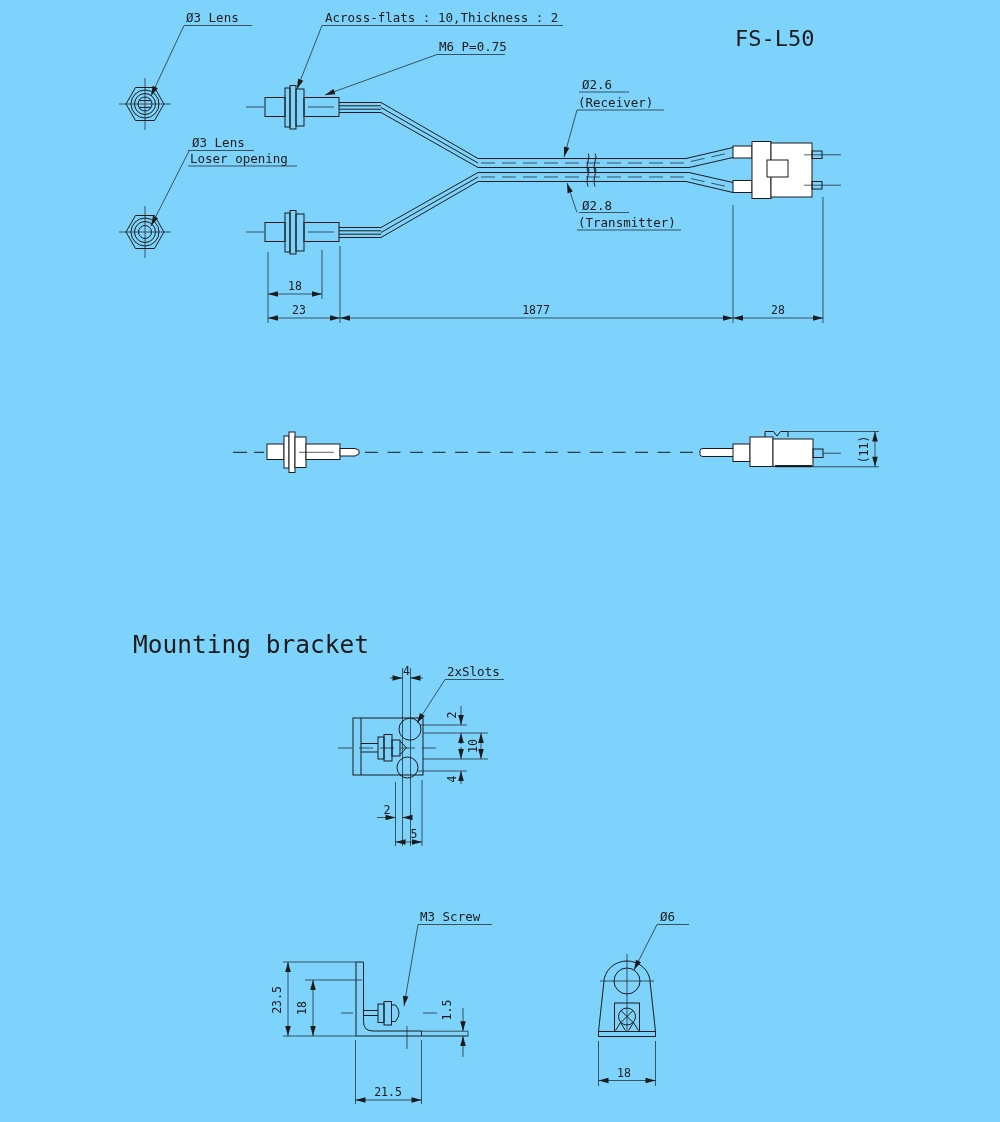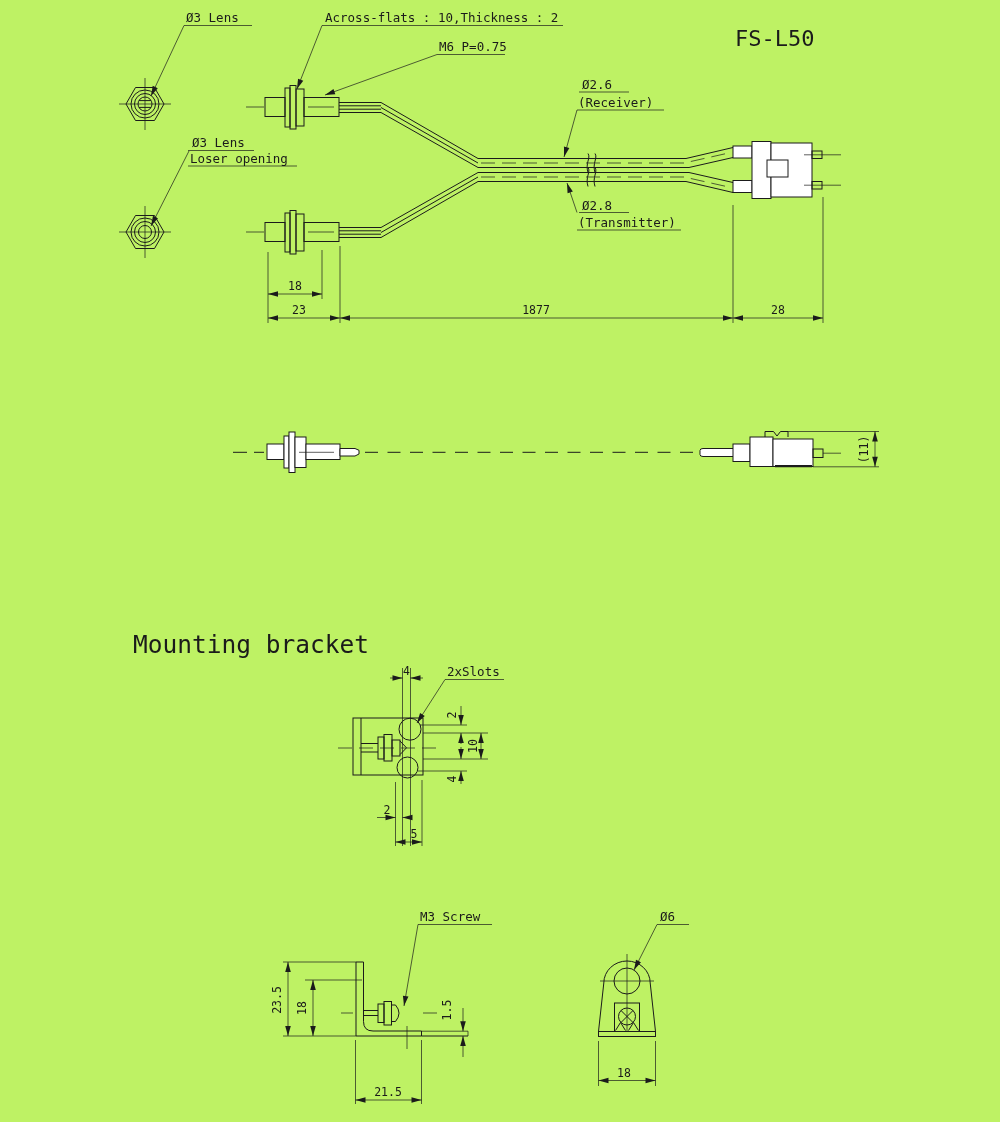"Ø3 Lens" .page { background: #bef264 -> #7dd3fc }
